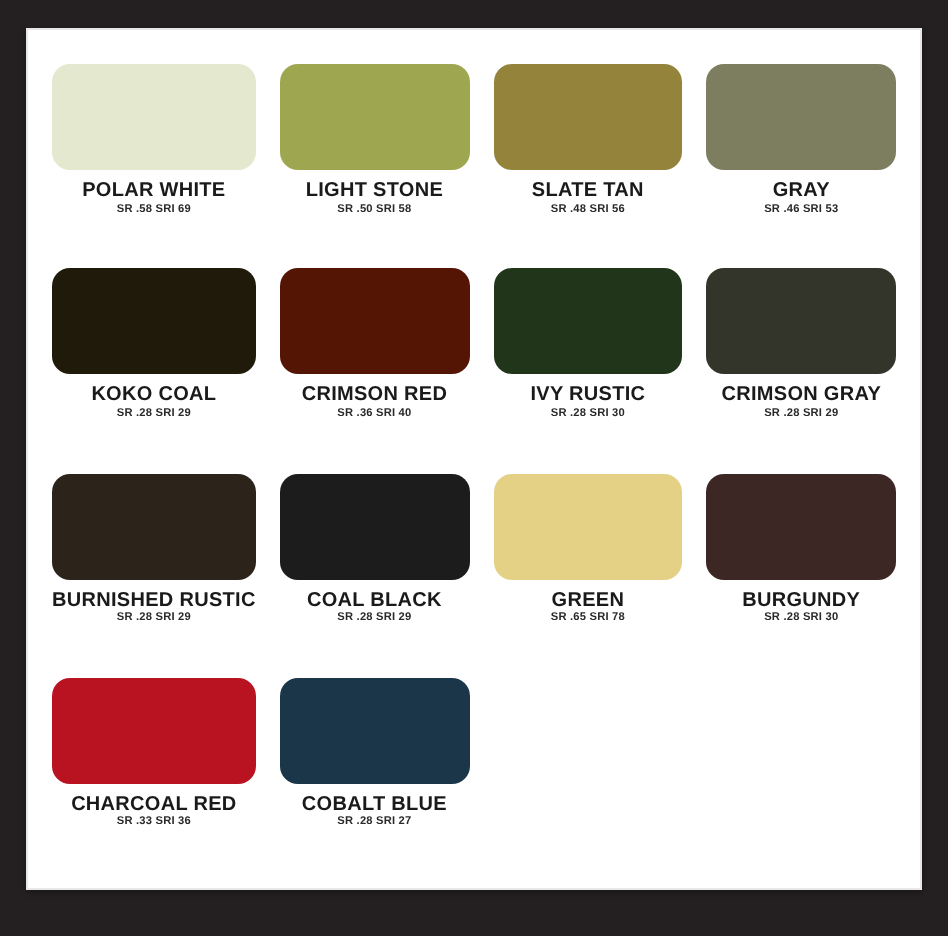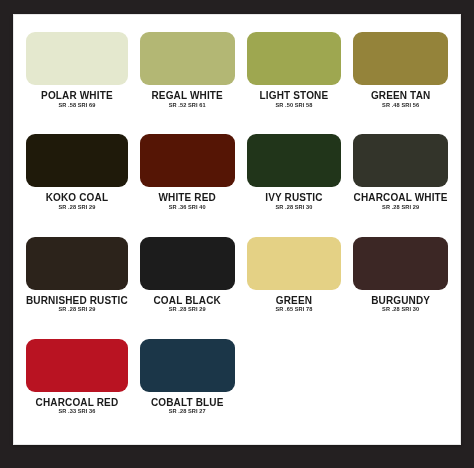"REGAL WHITE" div.swatch-cell { html: <div> <div></div> <div>REGAL WHITE</div> <div>SR .52 SRI 61</div> </div> -> none }
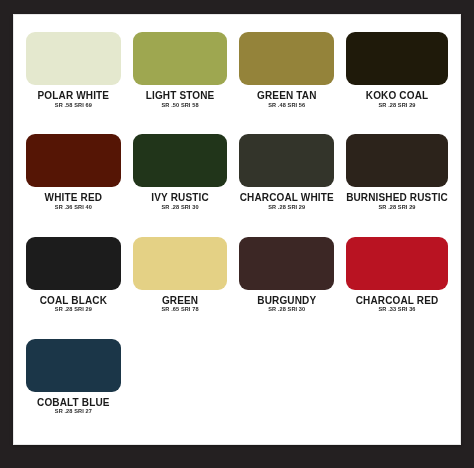"GREEN TAN" div.swatch-name { text: GREEN -> SLATE }
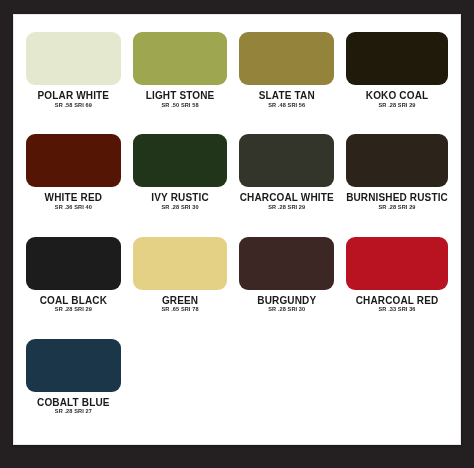"GRAY" div.swatch-cell { html: none -> <div> <div></div> <div>GRAY</div> <div>SR .46 SRI 53</div> </div> }
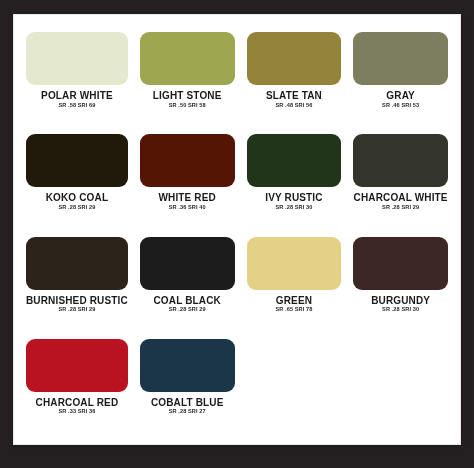"WHITE RED" div.swatch-name { text: WHITE -> CRIMSON }
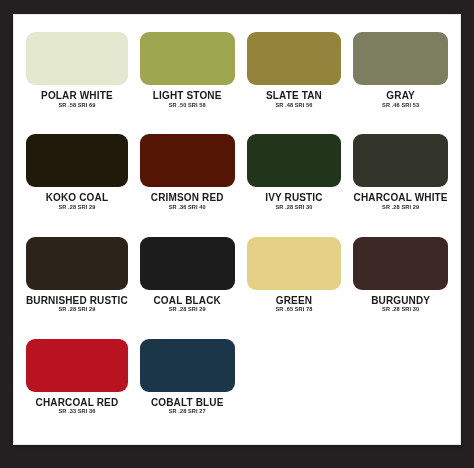"CHARCOAL WHITE" div.swatch-name { text: CHARCOAL WHITE -> CRIMSON GRAY }
